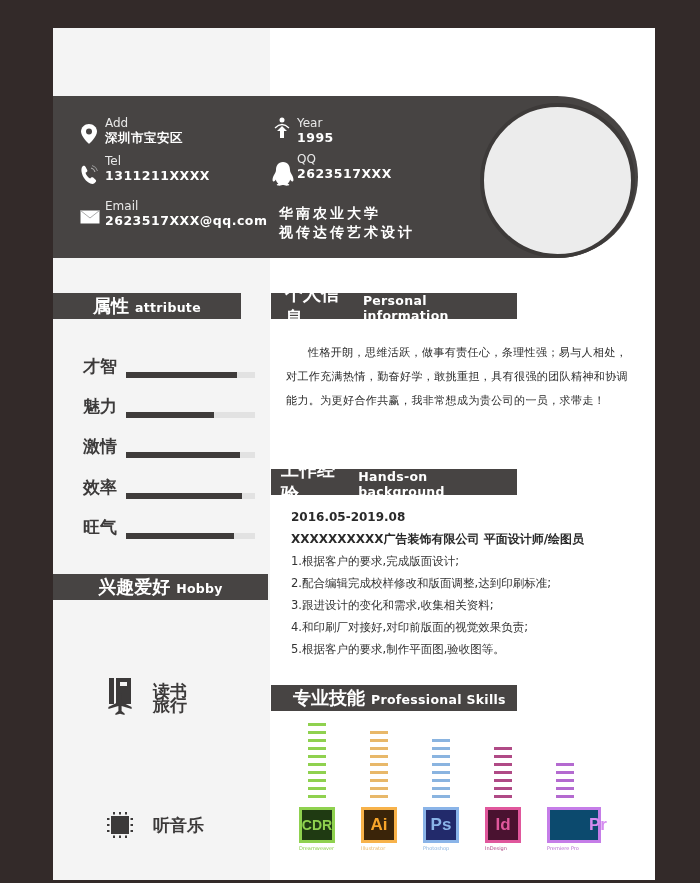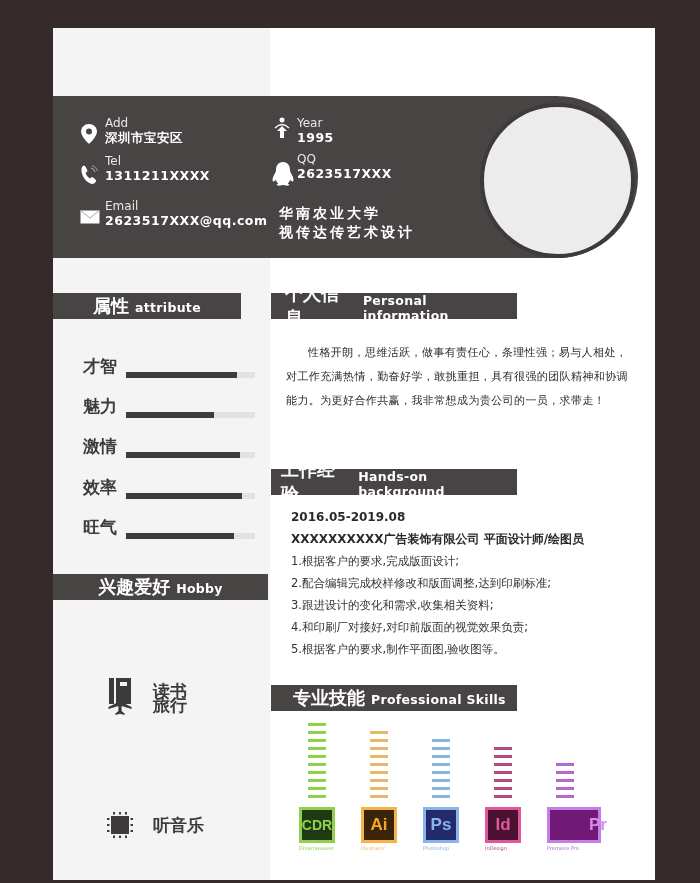"Pr" div.logo { background: #701a75 -> #0c4a6e }
